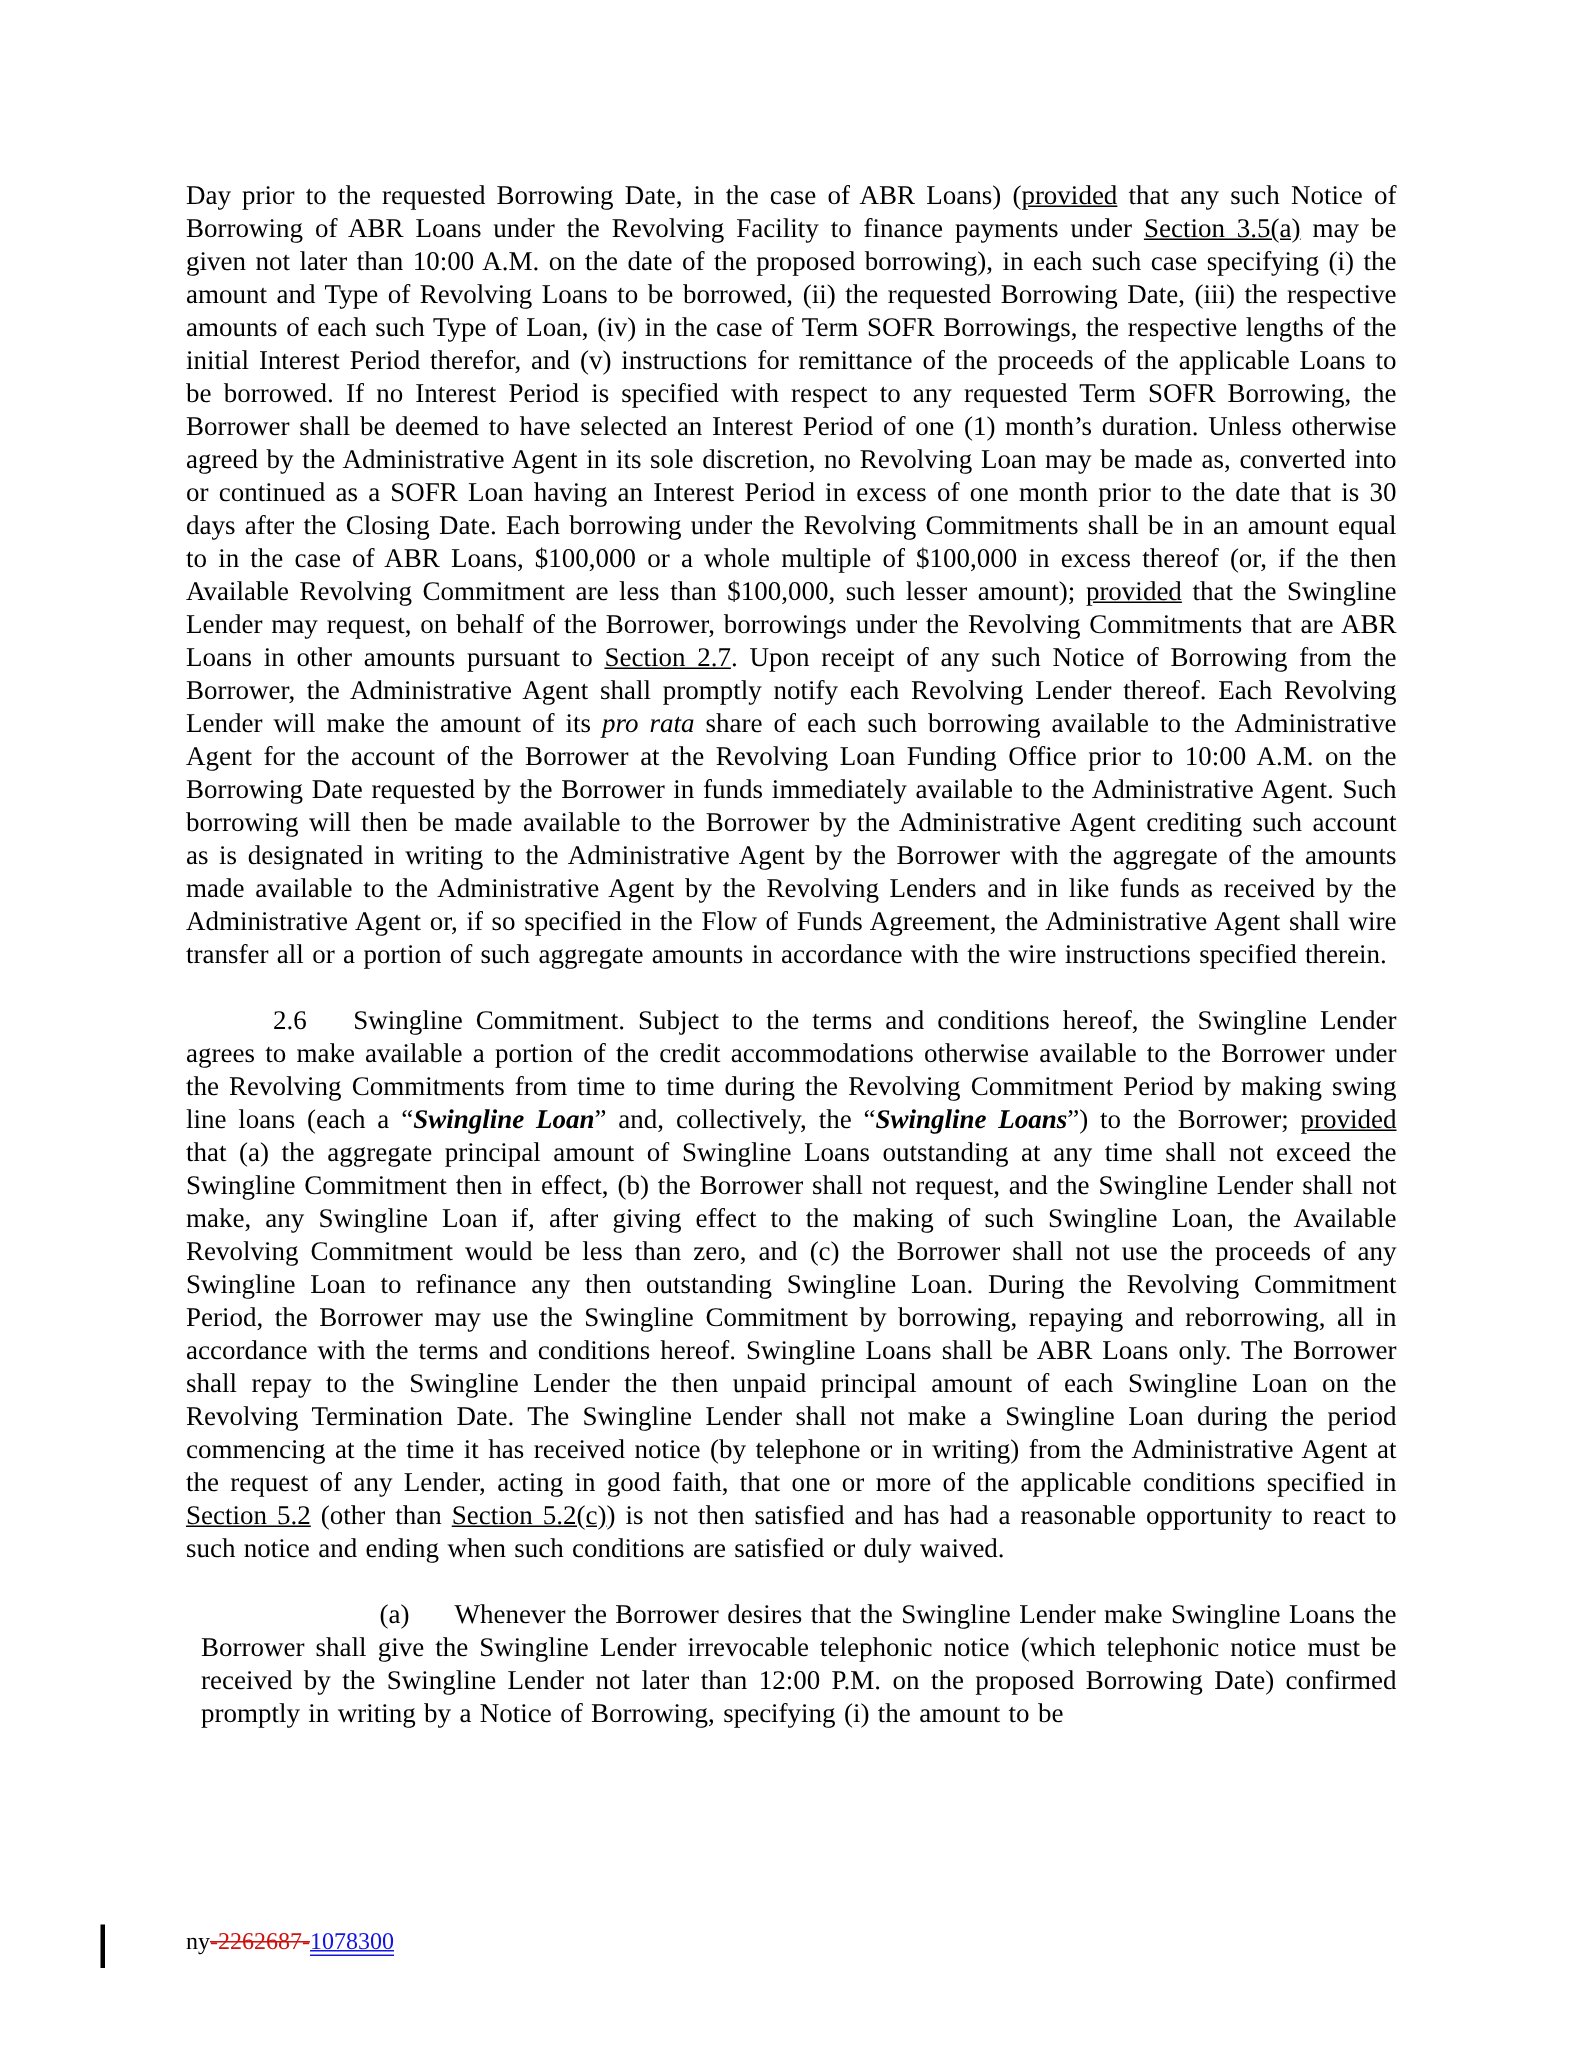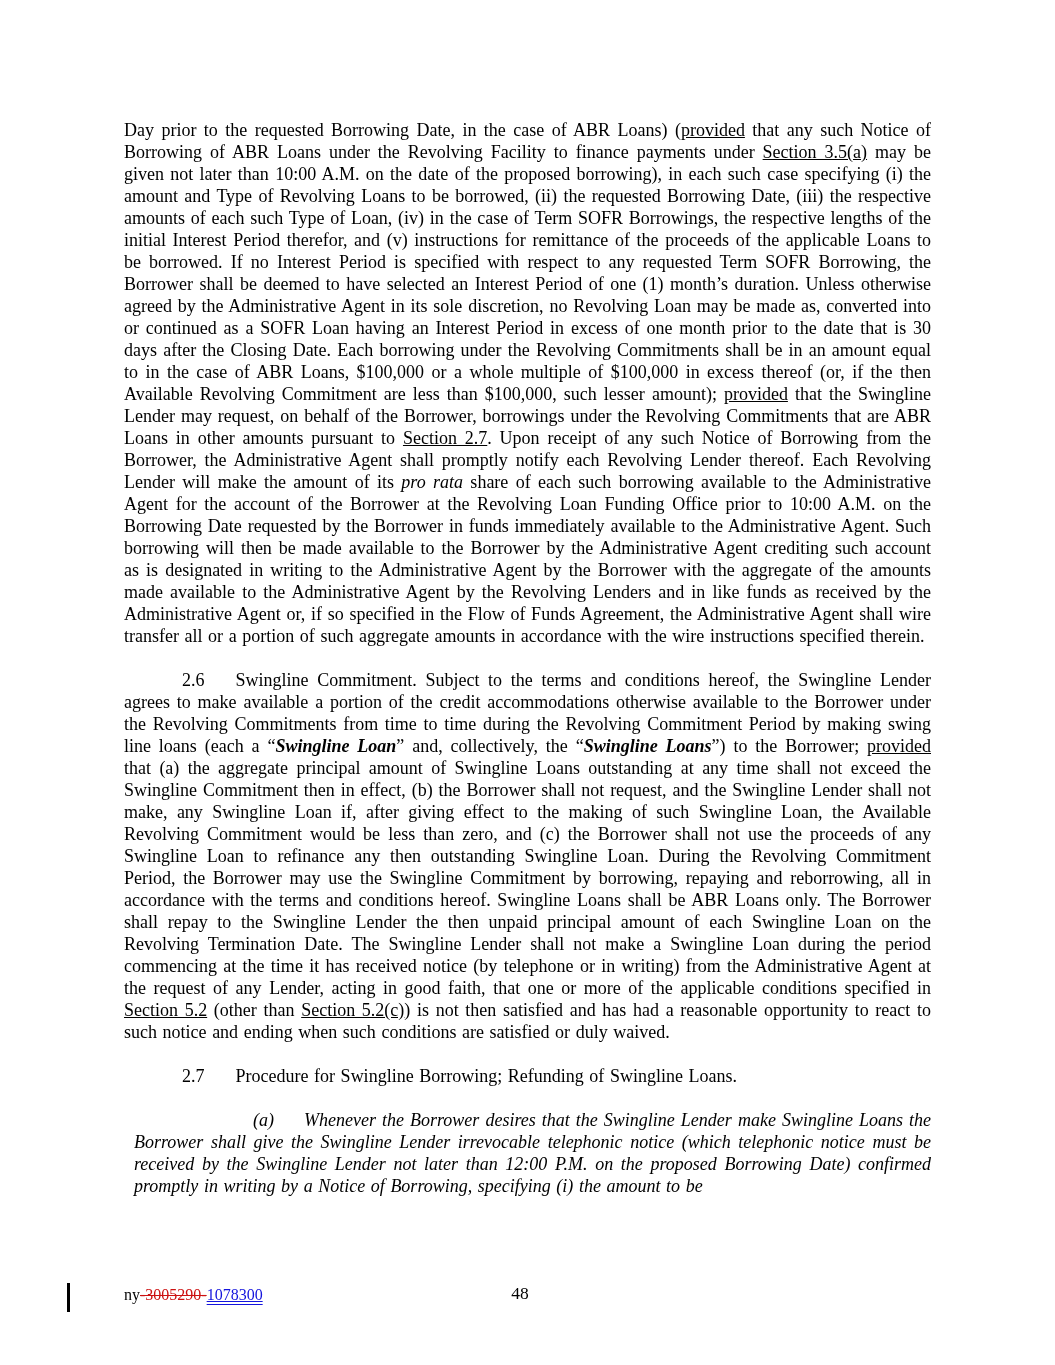"2.7 Procedure for Swingline Borrowing;" p.first-line-indent { html: <p><span>2.7</span><span></span><span>Procedure for Swingline Borrowing; Refunding of Swingline Loans.</span></p> -> none }
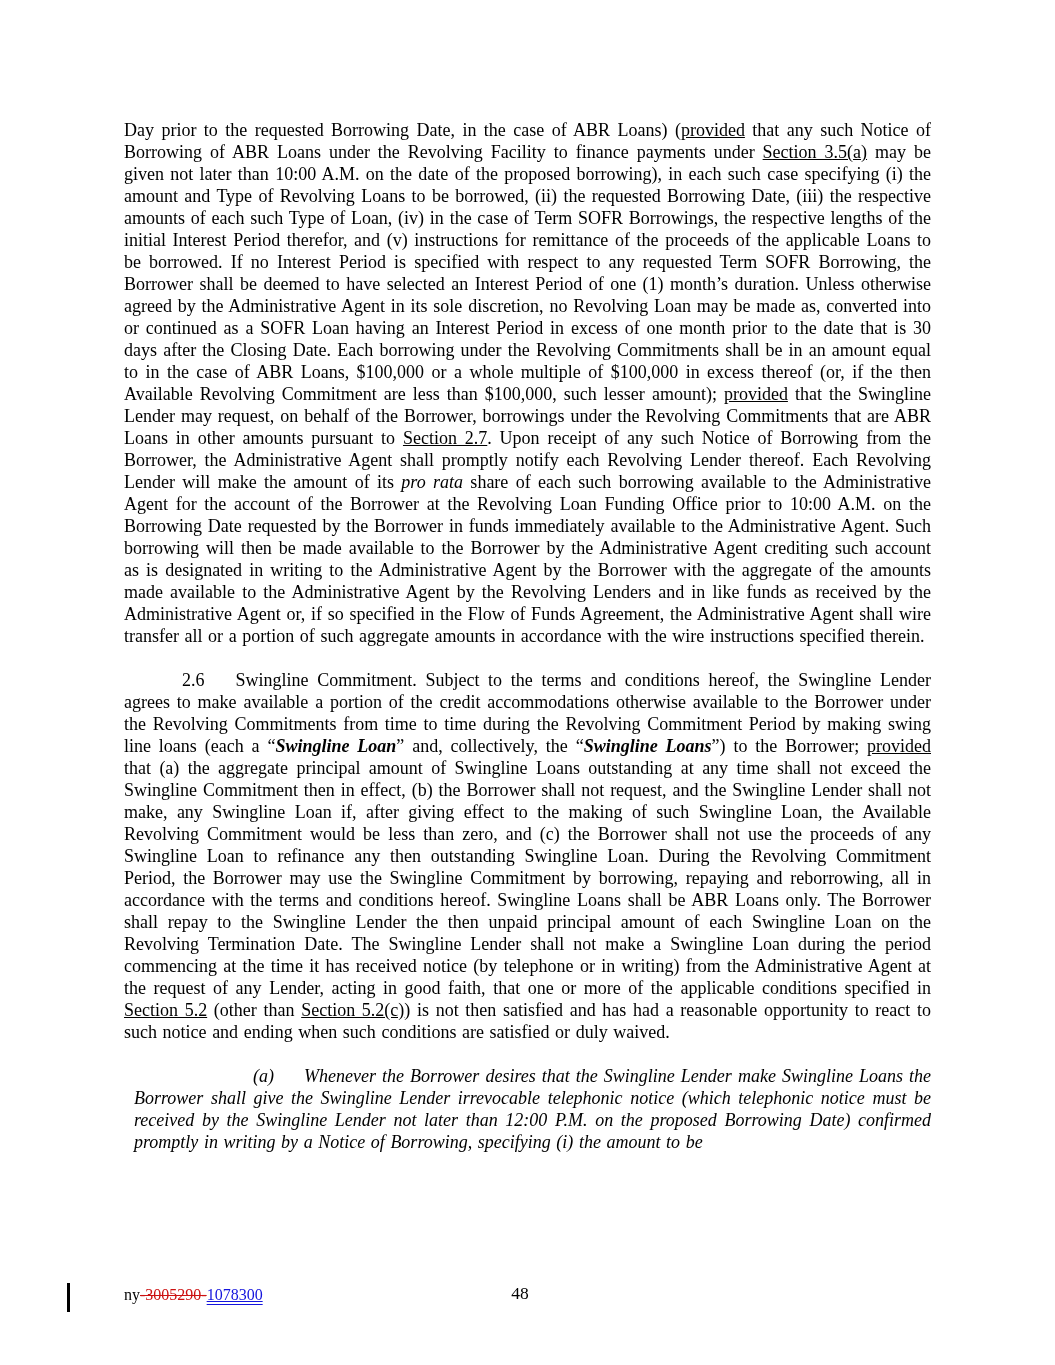"(a) Whenever the Borrower desires" .para-a { font-style: italic -> none }
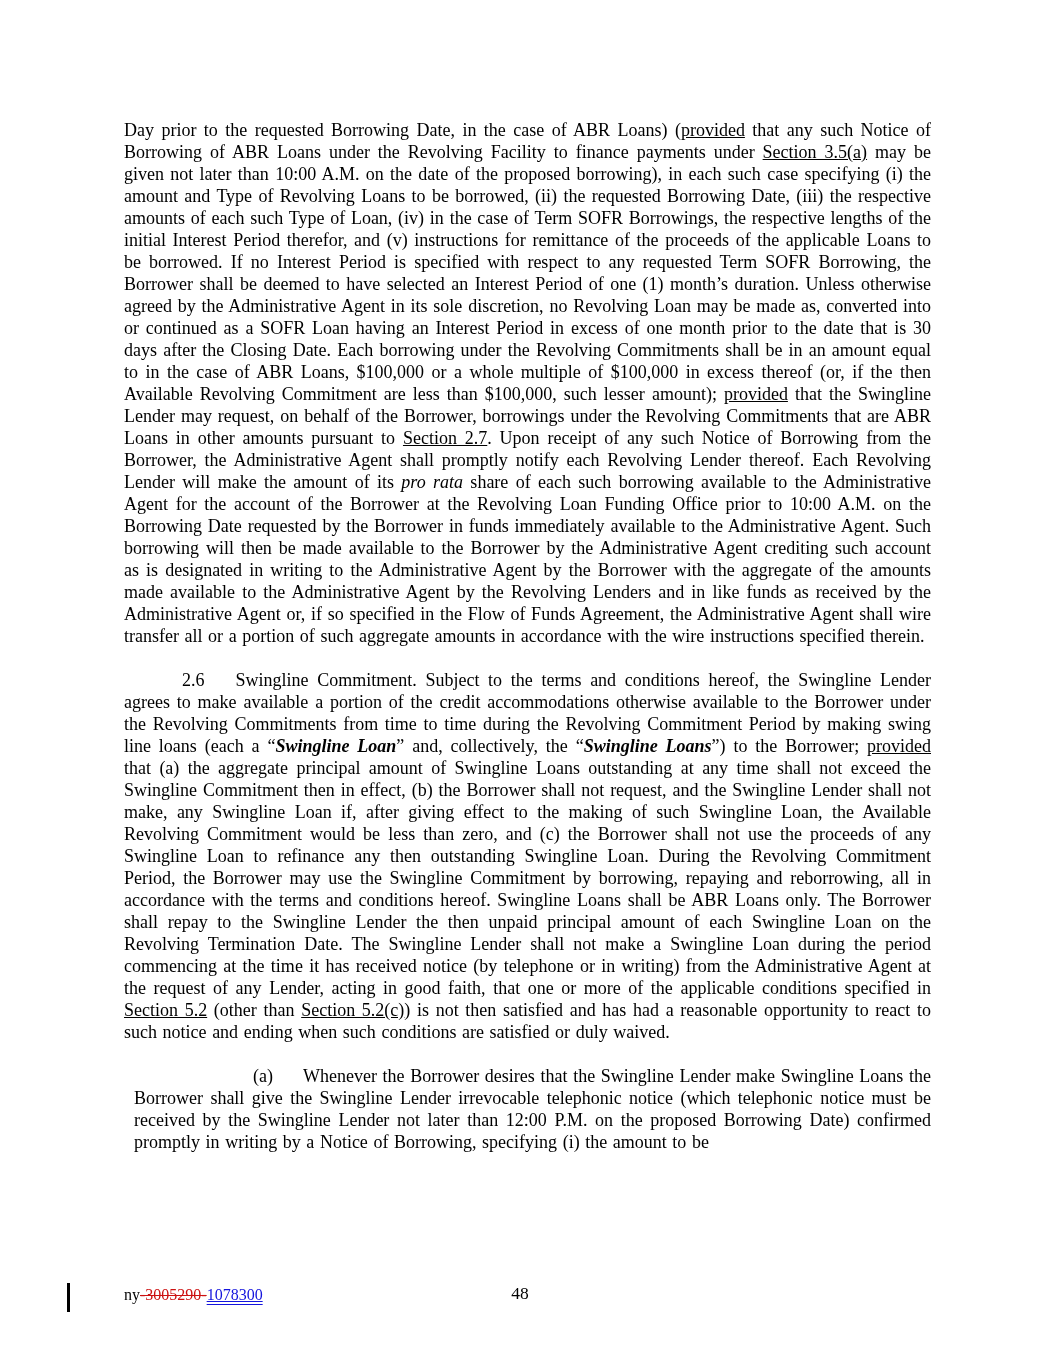"-3005290-" span.del { text: -3005290- -> -2262687- }
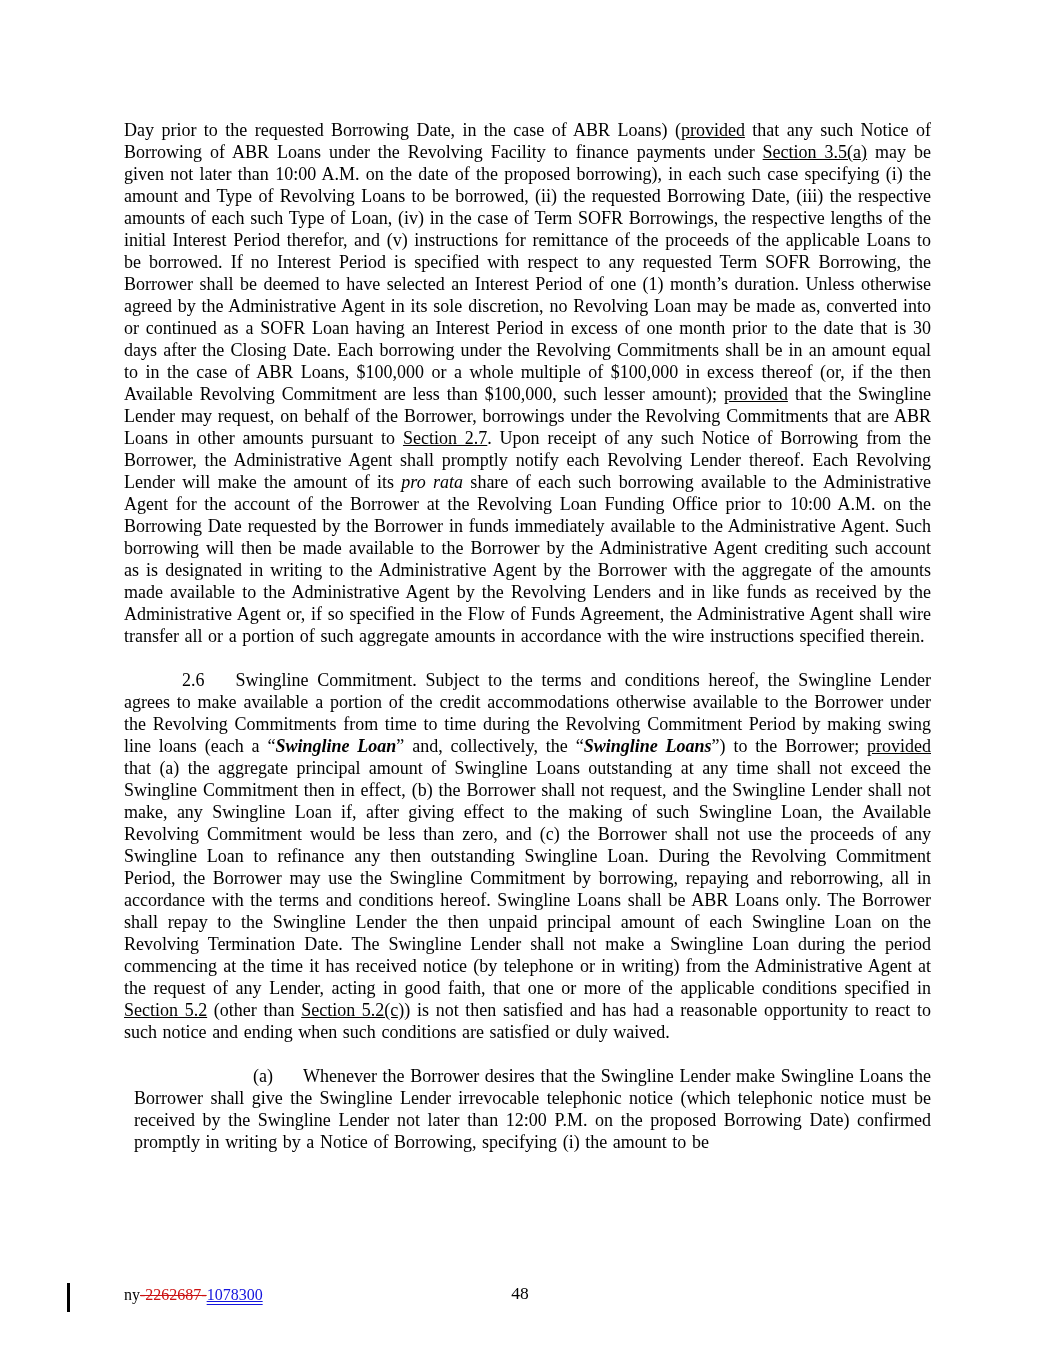"48" span.page-number { html: <span>48</span> -> none }
